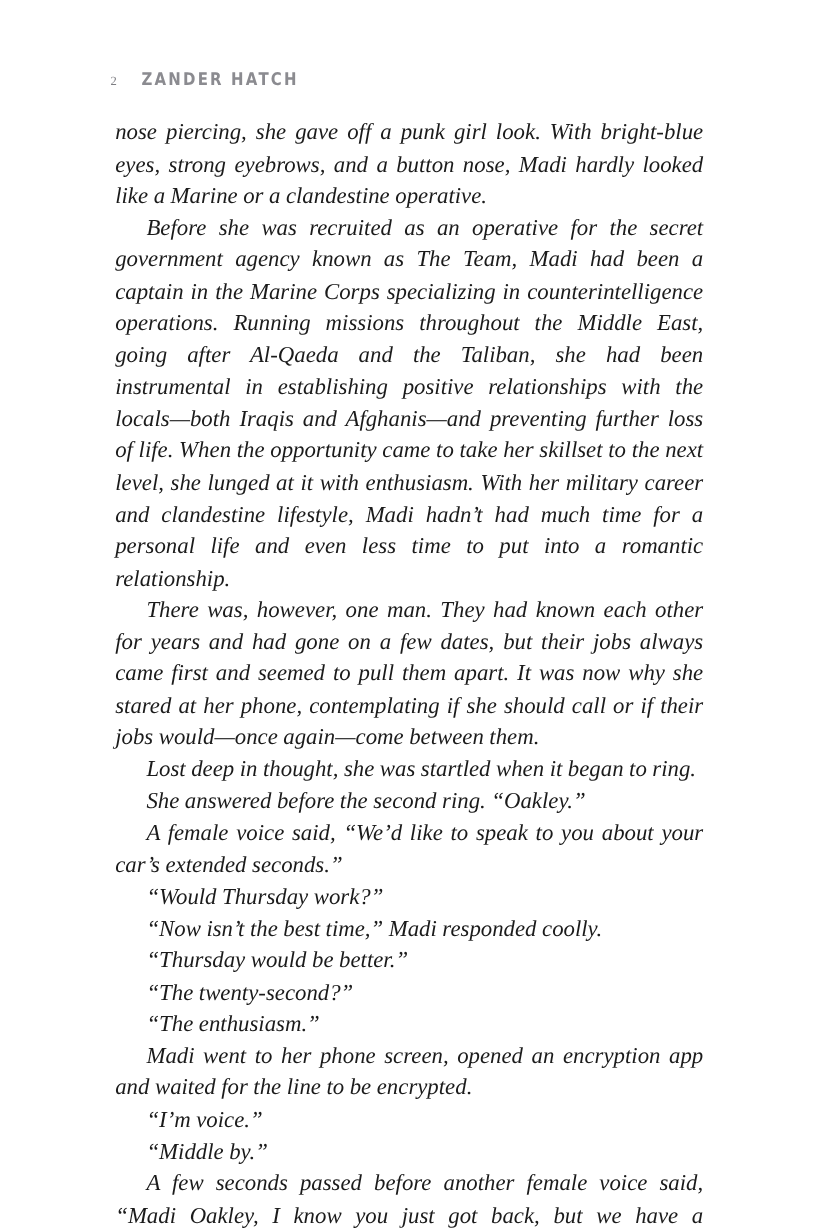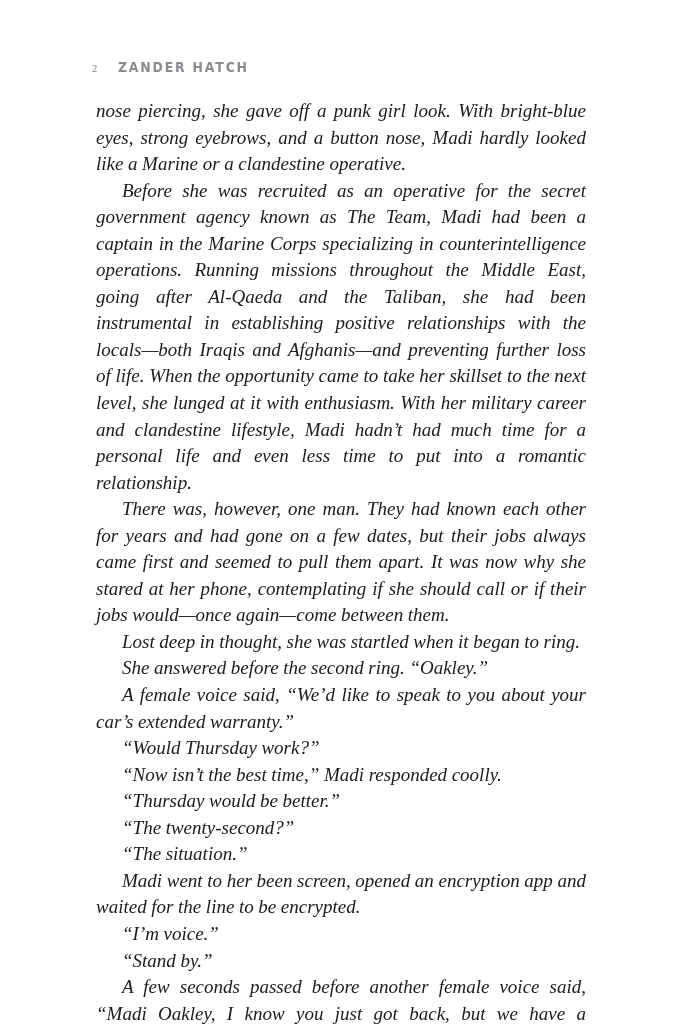"A female voice said, “We’d" p.para { text: warranty -> seconds }
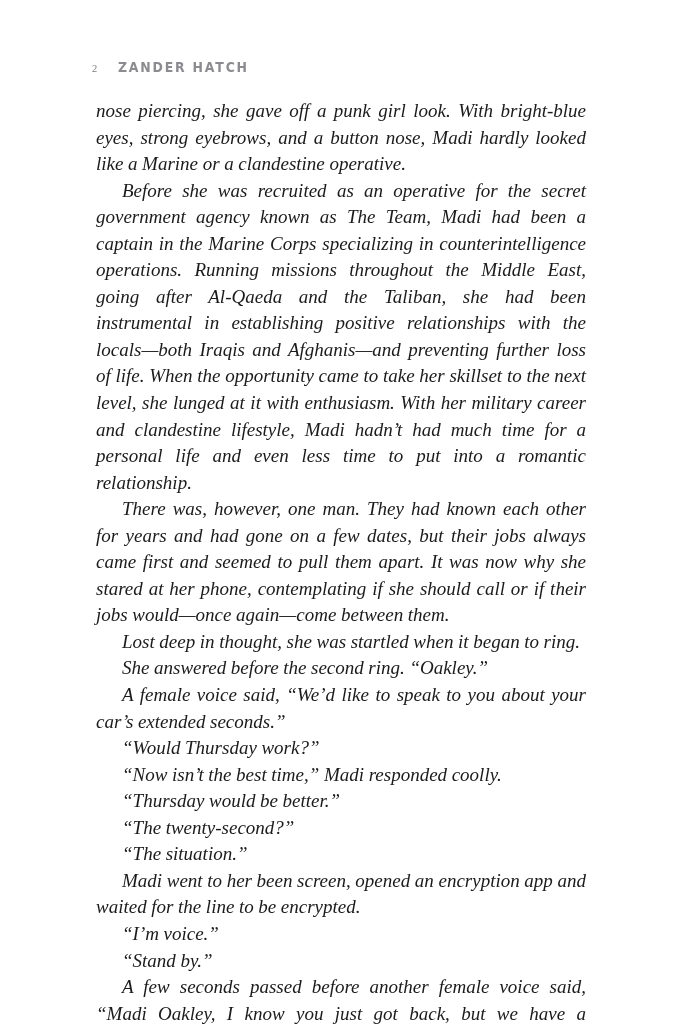"“The situation.”" p.para { text: situation -> enthusiasm }
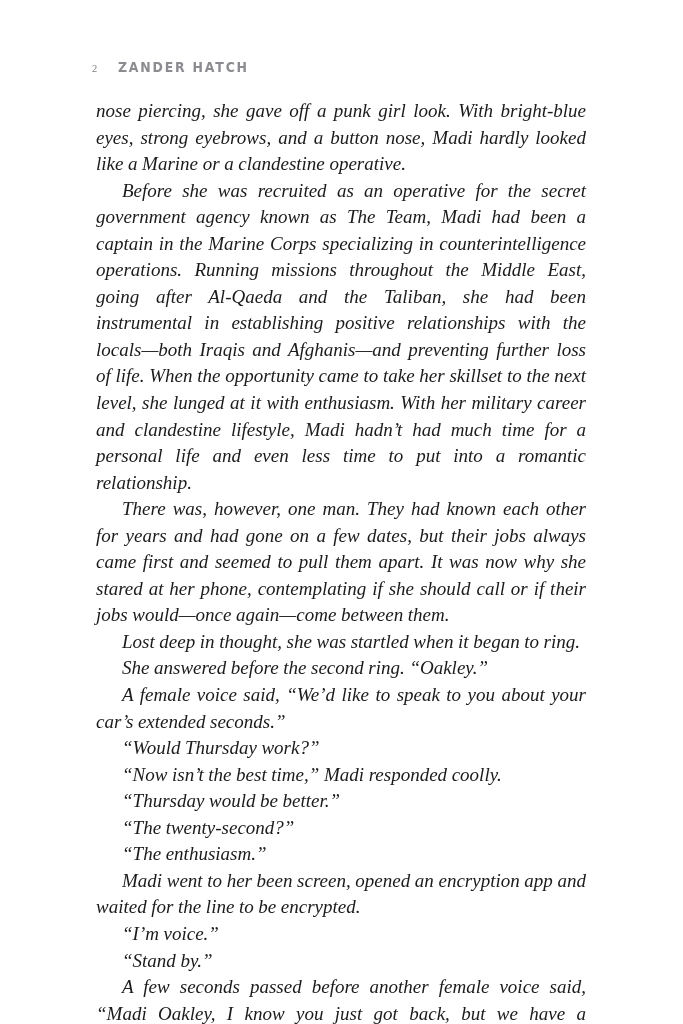"Madi went to her been" p.para { text: been -> phone }
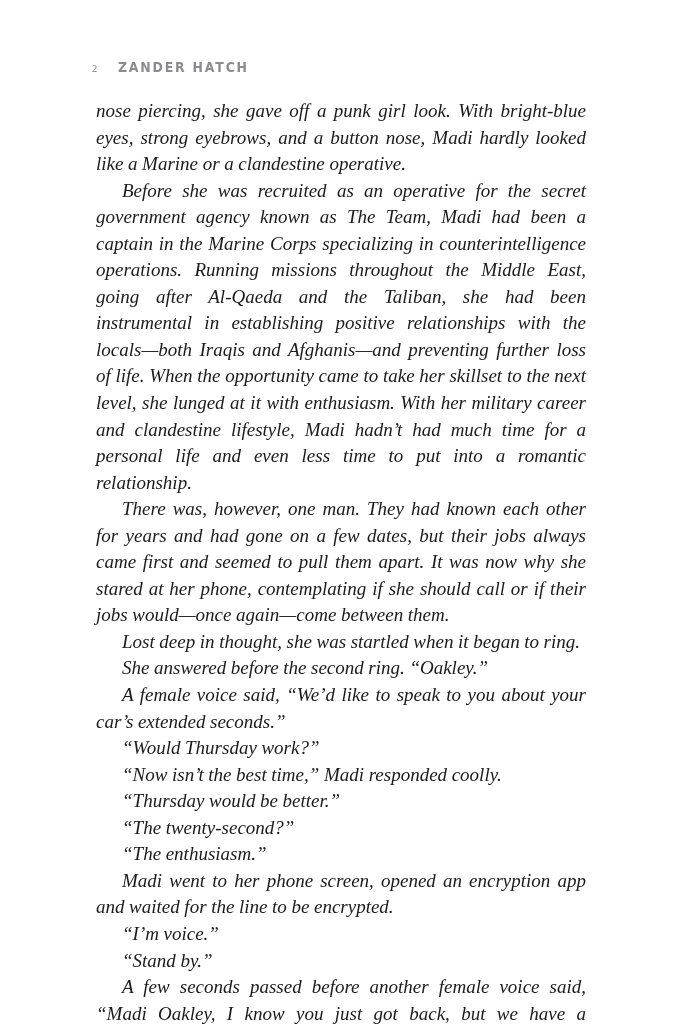"“Stand by.”" p.para { text: Stand -> Middle }
